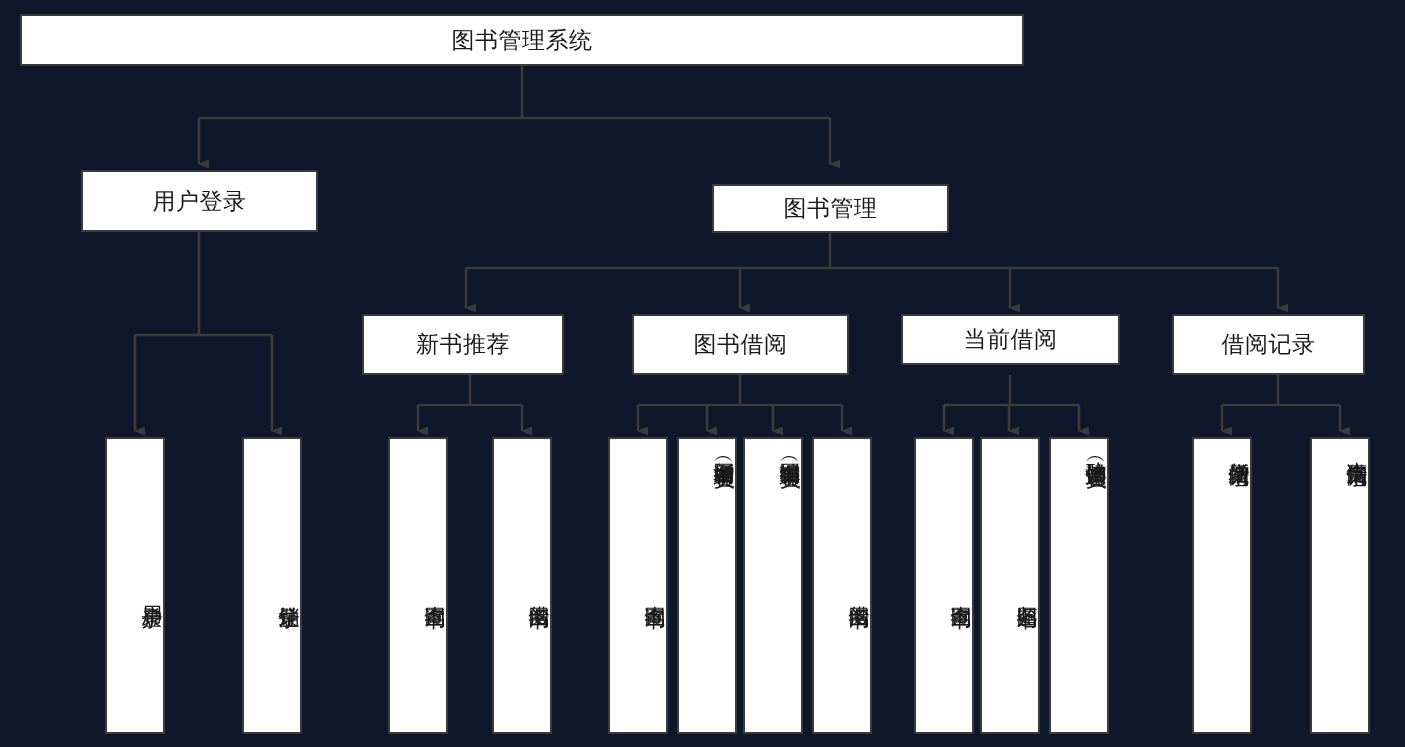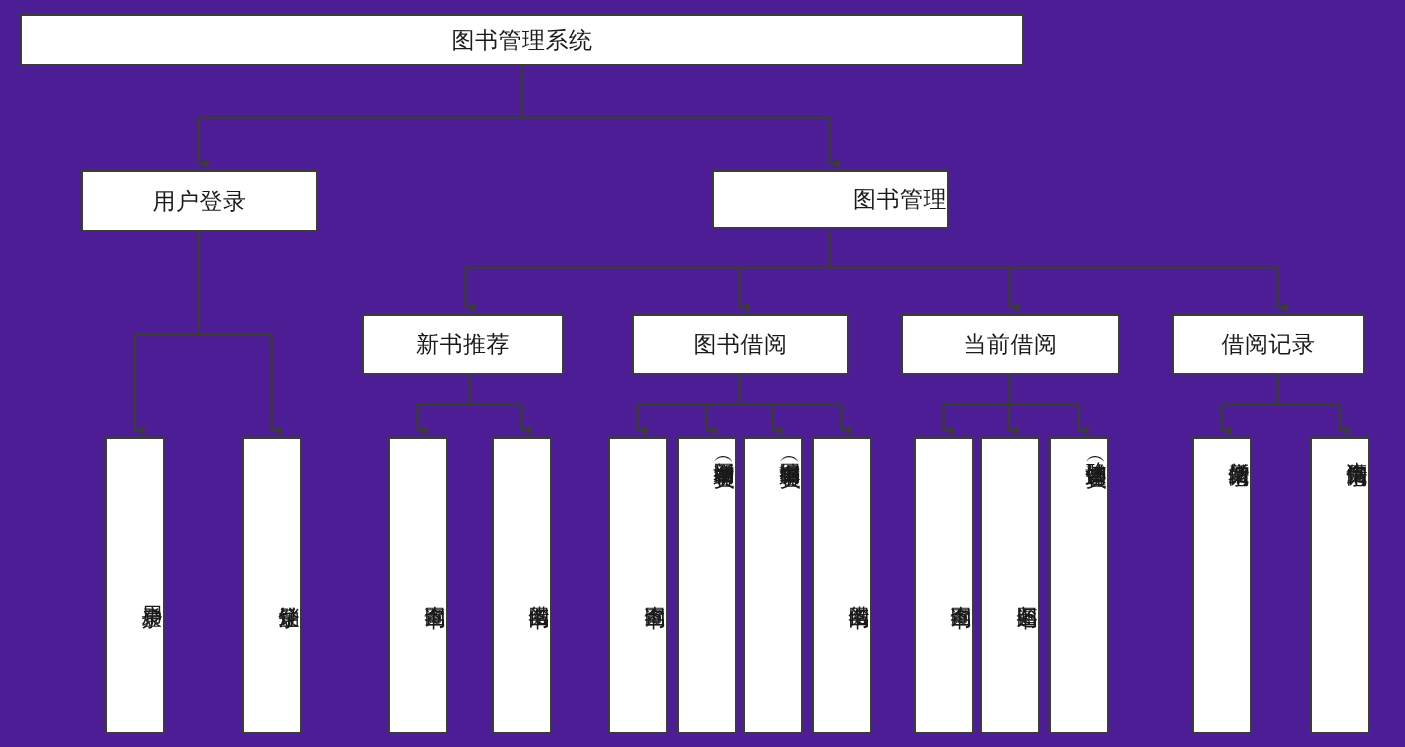"图书管理系统" #diagram-root { background: #4c1d95 -> #0f172a }
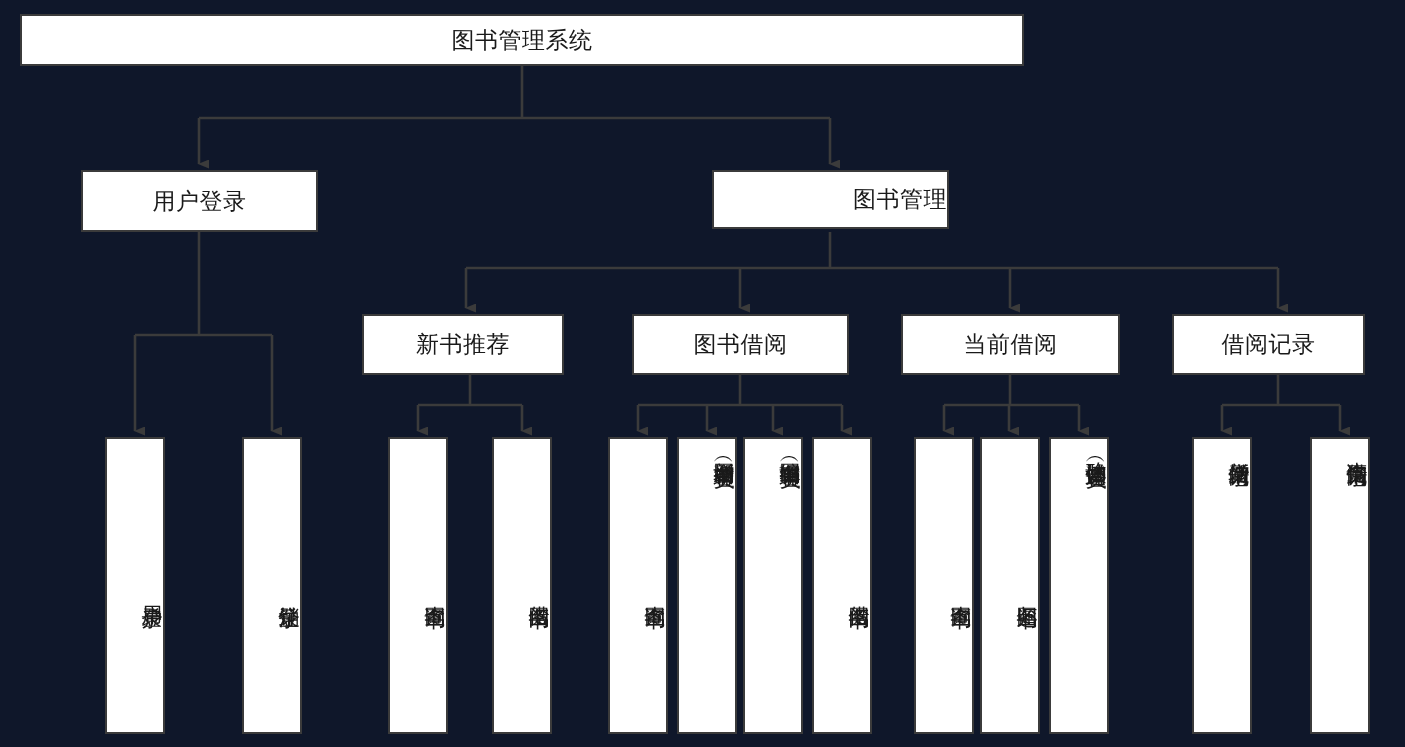"图书管理" div.node { height: 59px -> 49px; justify-content: flex-end -> none; top: 170px -> 184px }
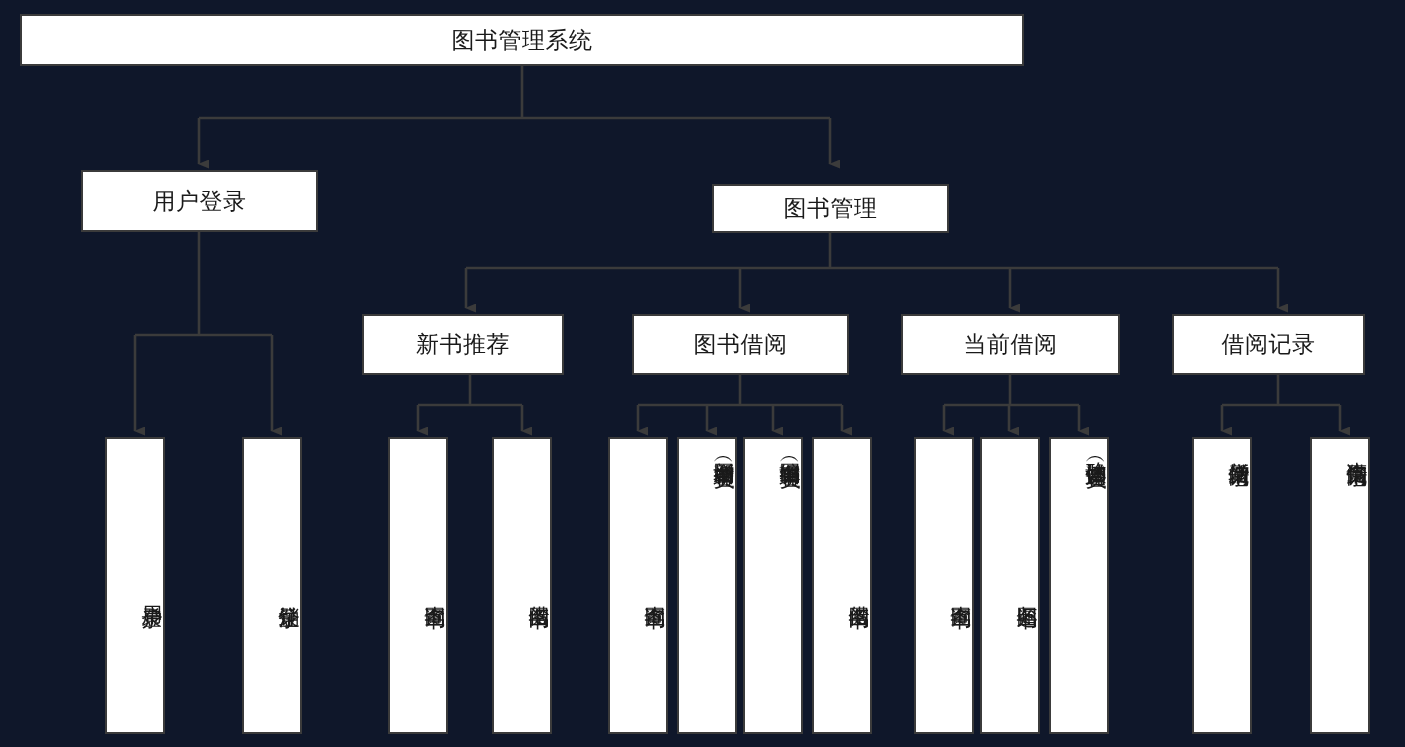"当前借阅" div.node { height: 61px -> 51px }
